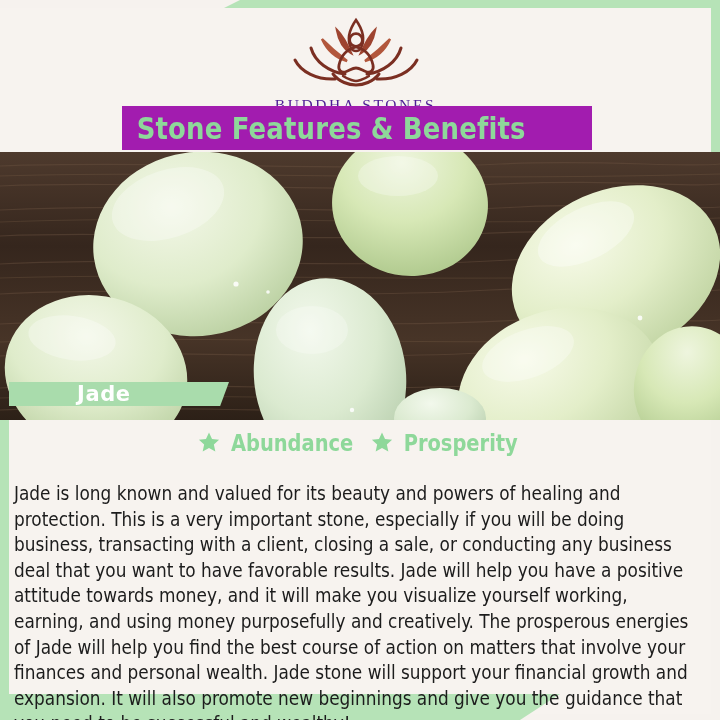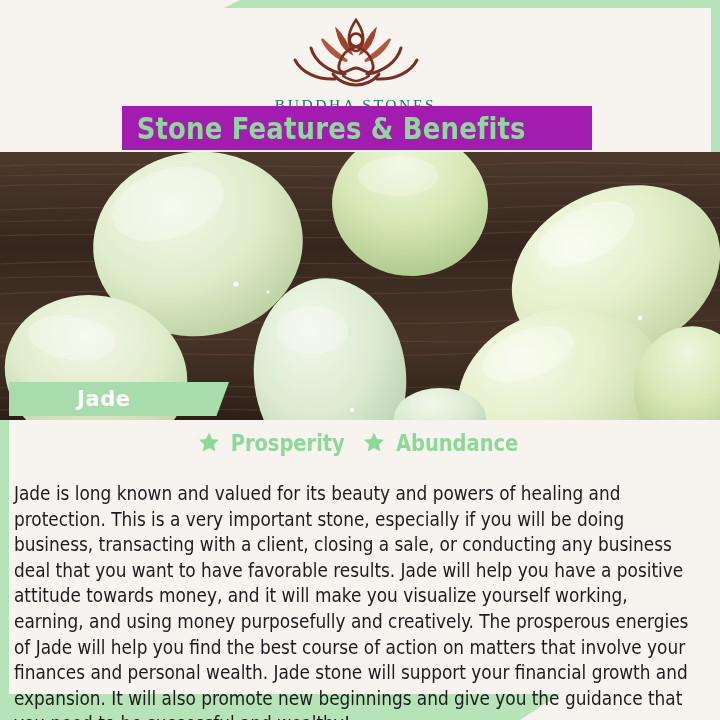"BUDDHA STONES" .logo-word { color: #0f766e -> #4c1d95 }
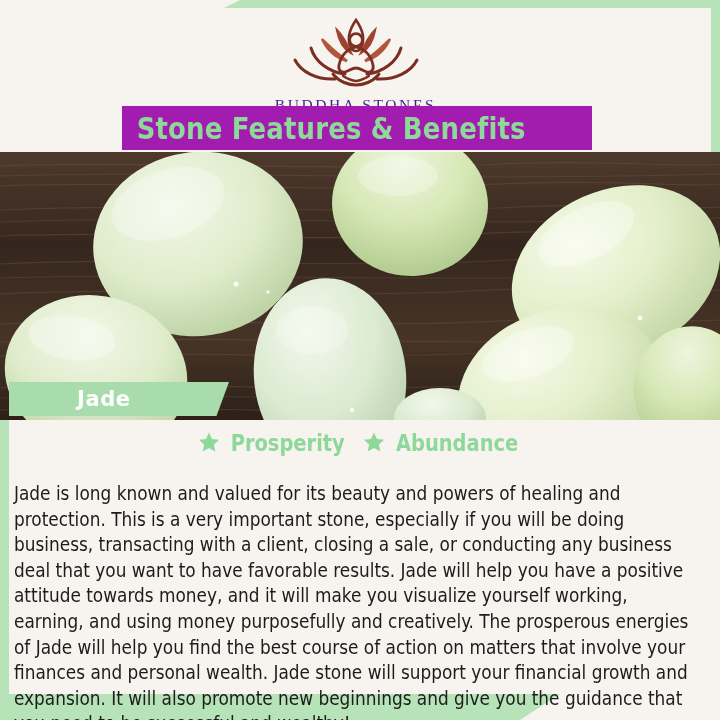"Jade" .jade-label { height: 34px -> 24px }
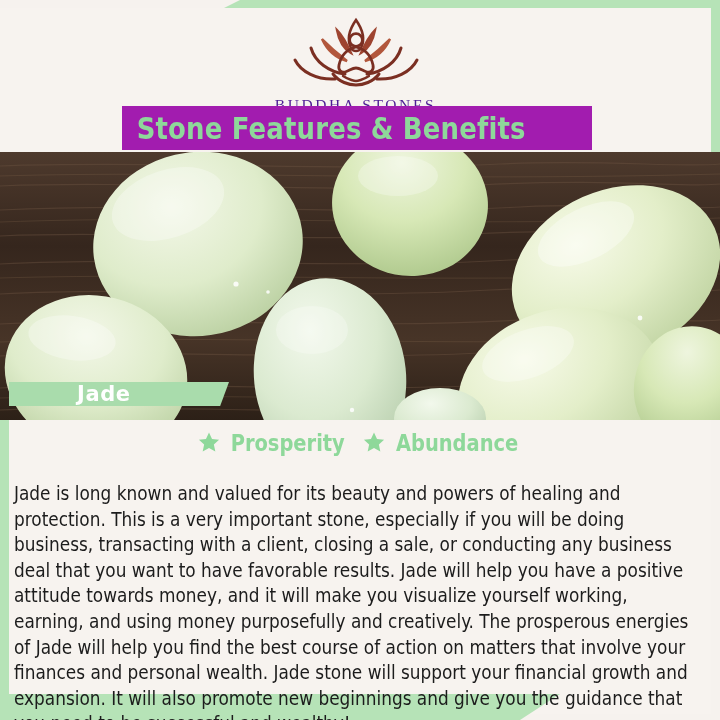"Prosperity" div.benefit { order: before "Abundance" -> after "Abundance" }
